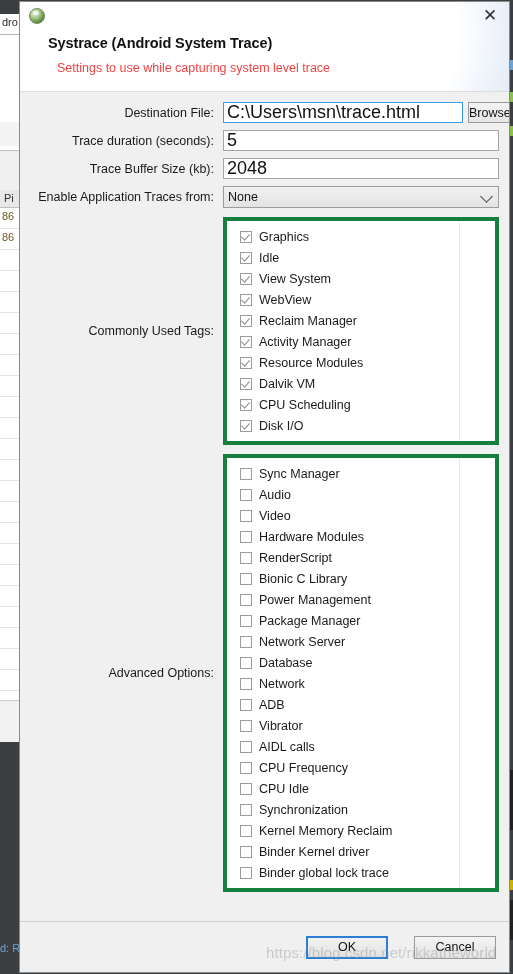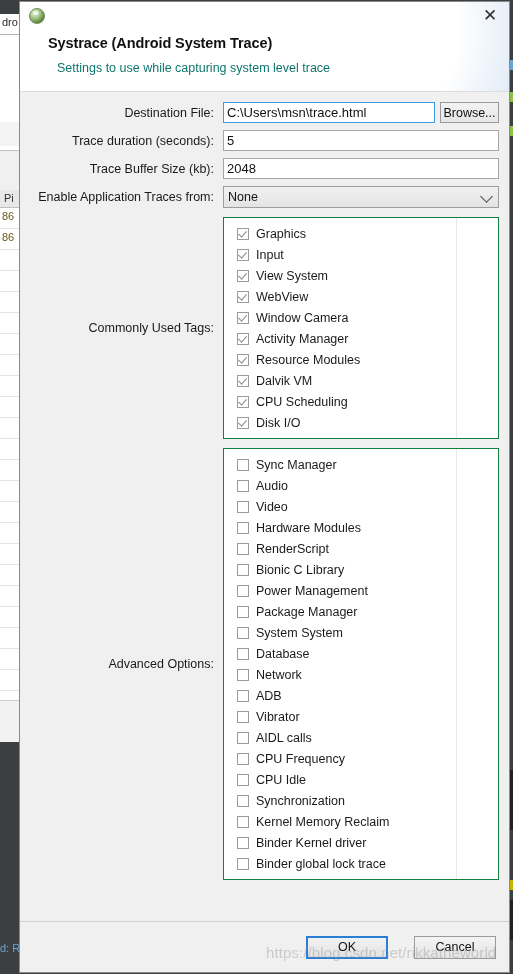"Settings to use while capturing" .dlg-subtitle { color: #0f766e -> #ef4444 }
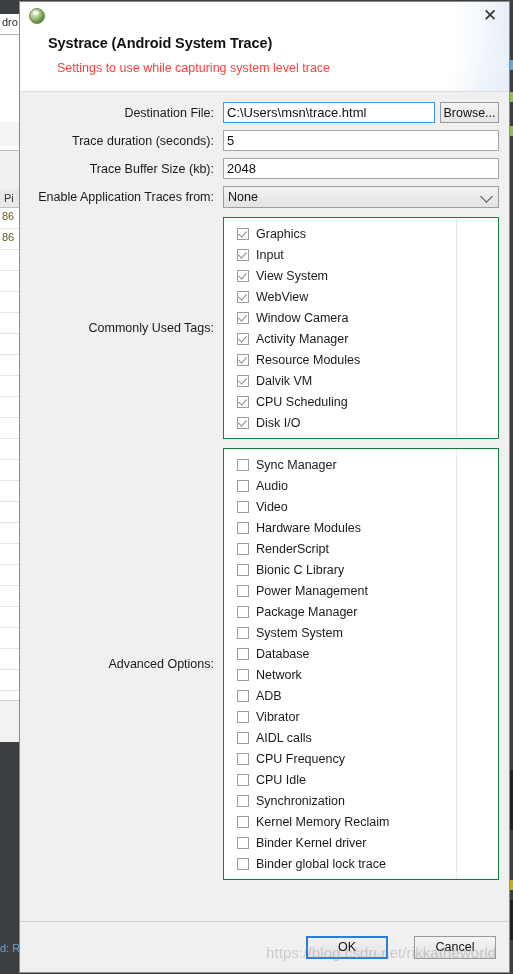"C:\Users\msn\trace.html" .text-input { font-size: 13px -> 18px }
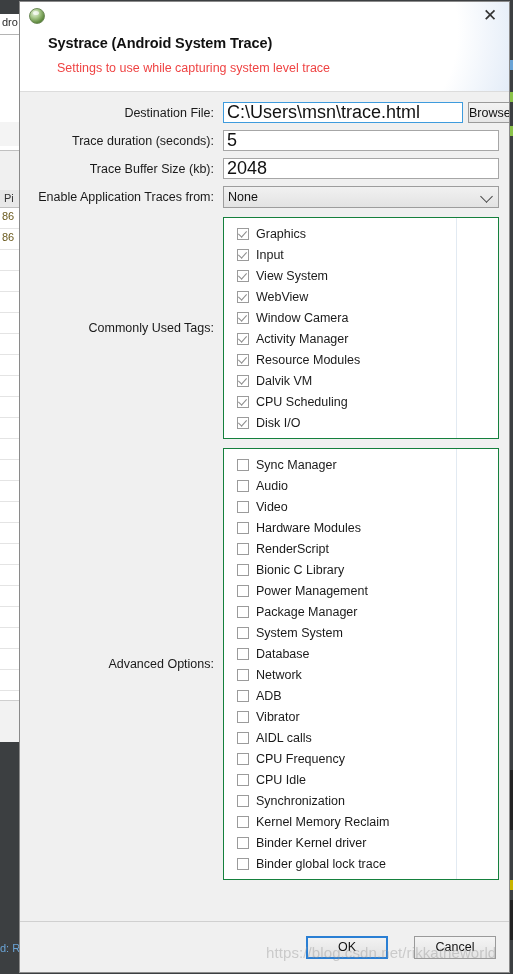"Graphics" .list-box { border: 1px solid #15803d -> 4px solid #15803d }
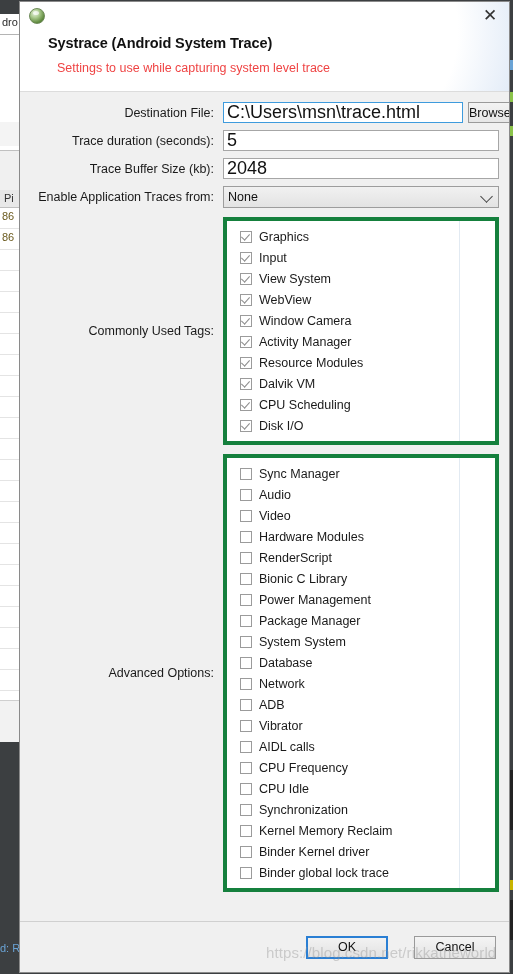"Input" span.chk-label { text: Input -> Idle }
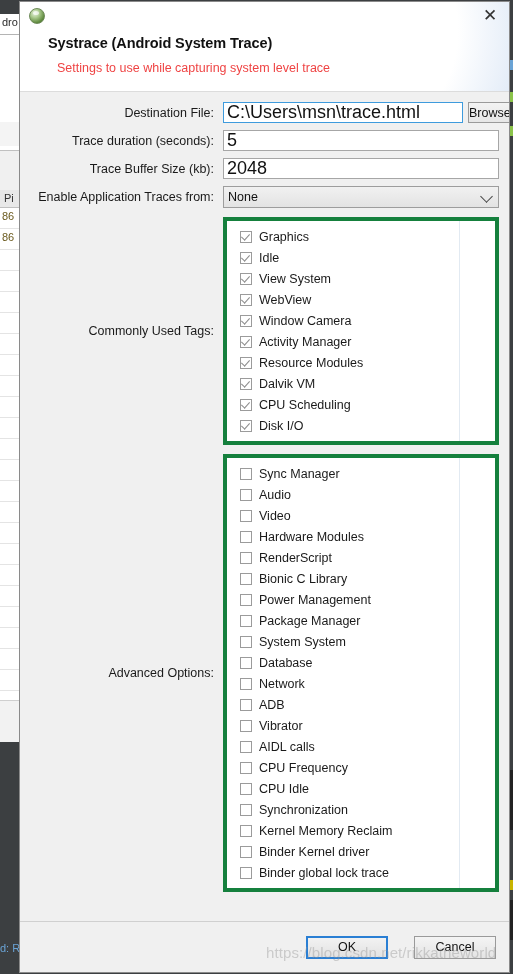"Window Camera" span.chk-label { text: Window Camera -> Reclaim Manager }
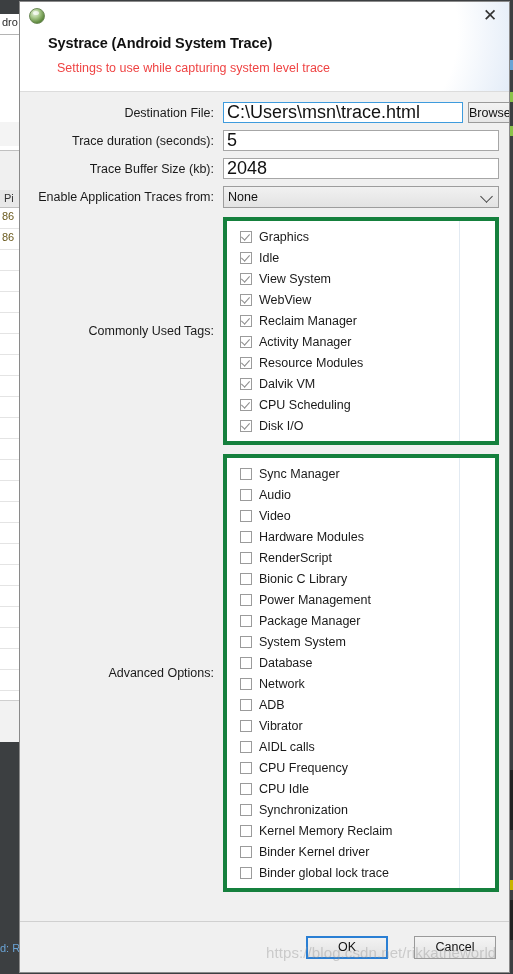"System System" span.chk-label { text: System System -> Network Server }
